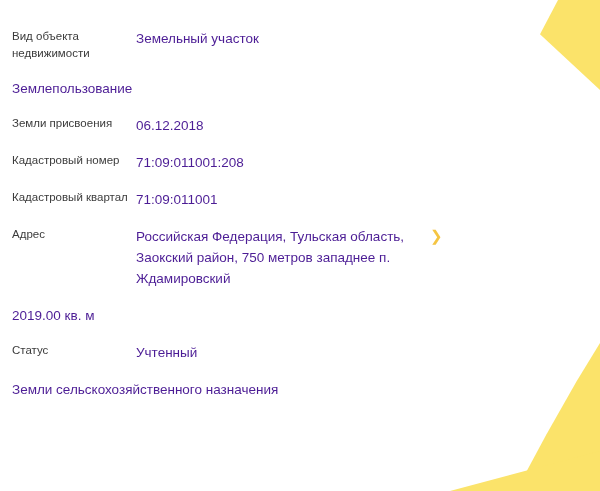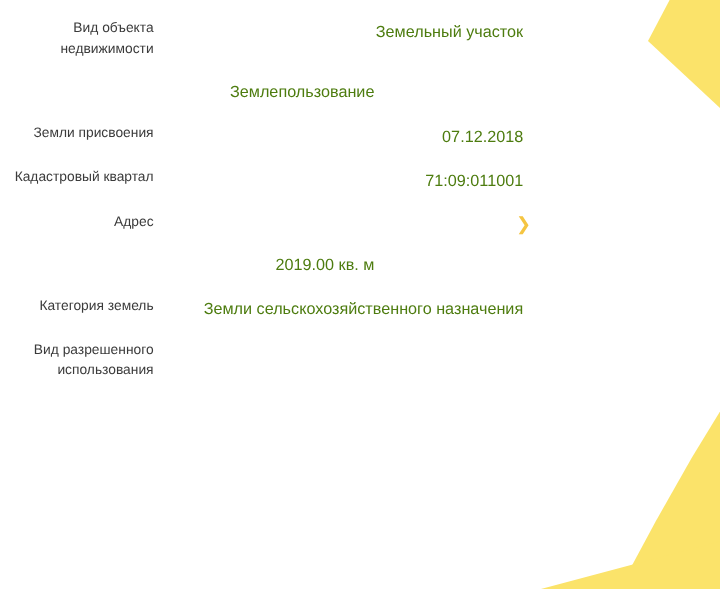"Вид объекта недвижимости" .panel { padding: 16px 0 0 12px -> 28px 0 0 12px; text-align: right -> none }
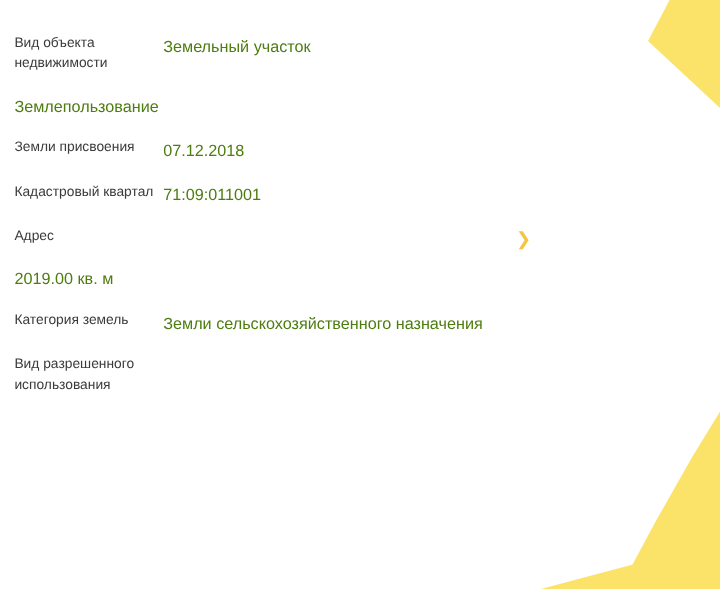"Земельный участок" .row-value { color: #4d7c0f -> #4c1d95 }
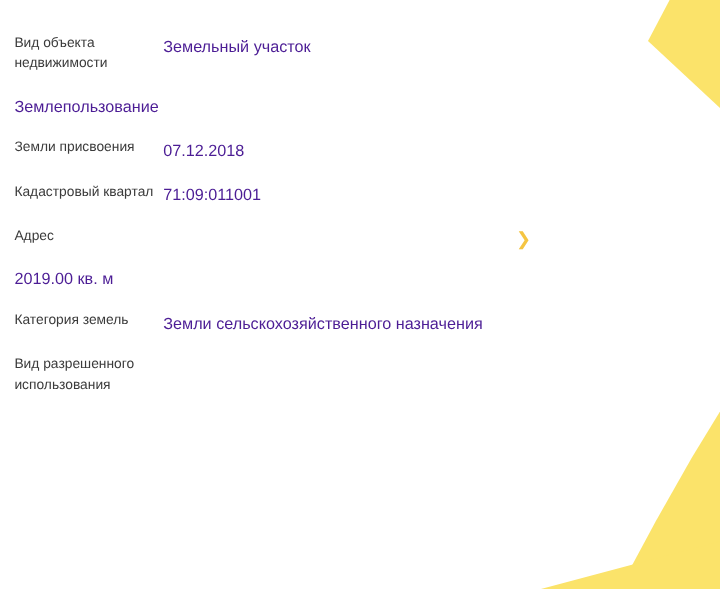"07.12.2018" div.row-value { text: 07.12.2018 -> 06.12.2018 }
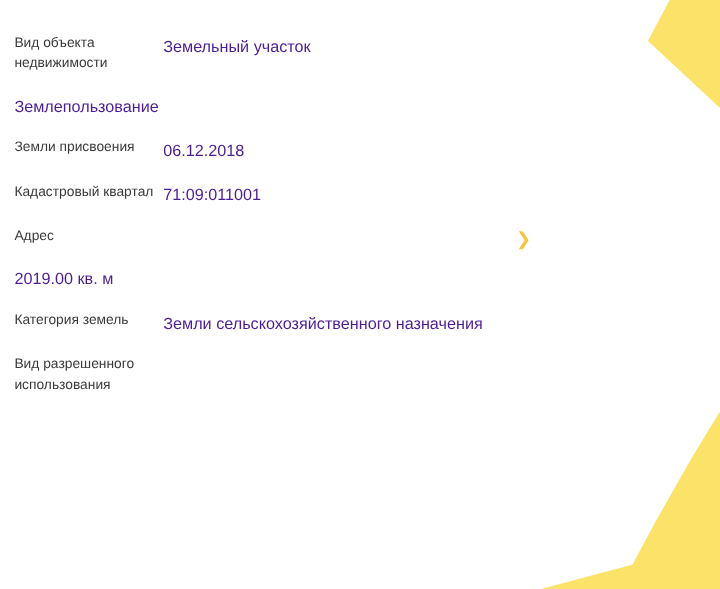"Кадастровый номер" div.row { html: none -> <div> <div>Кадастровый номер</div> <div>71:09:011001:208</div> </div> }
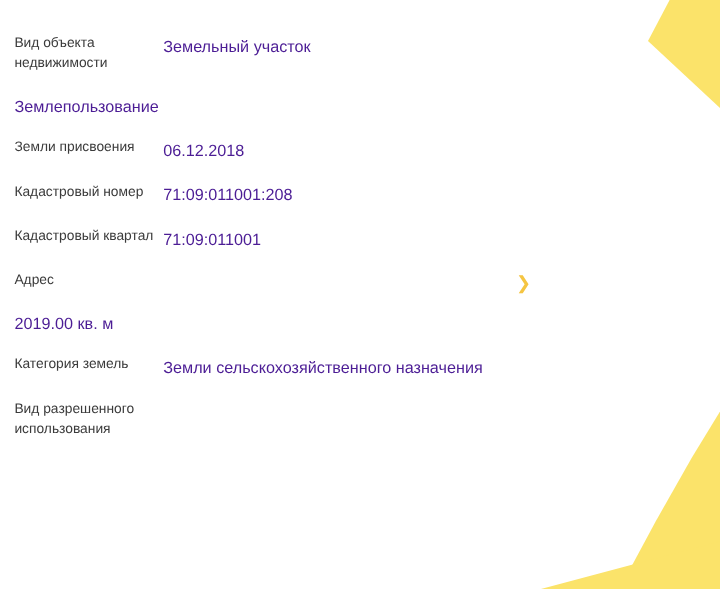"Российская Федерация, Тульская область," div.row-value { html: none -> <div>Российская Федерация, Тульская область, Заокский район, 750 метров западнее п. Ждамировский</div> }
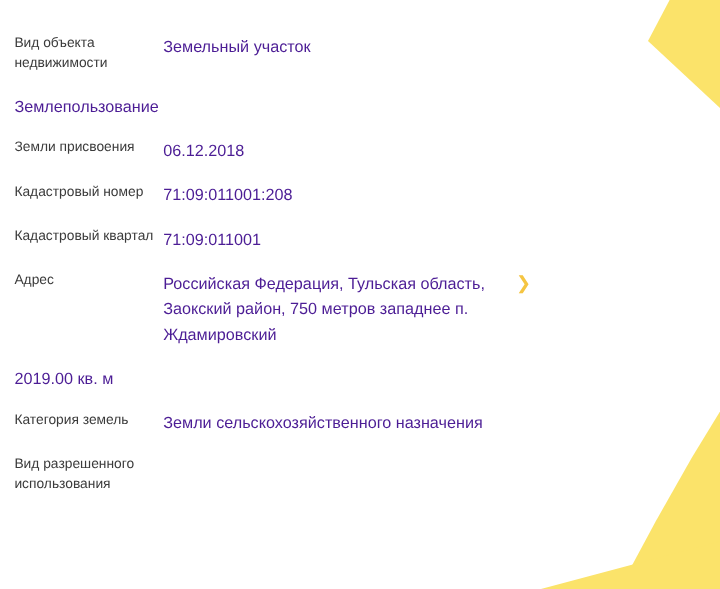"Статус" div.row { html: none -> <div> <div>Статус</div> <div>Учтенный</div> </div> }
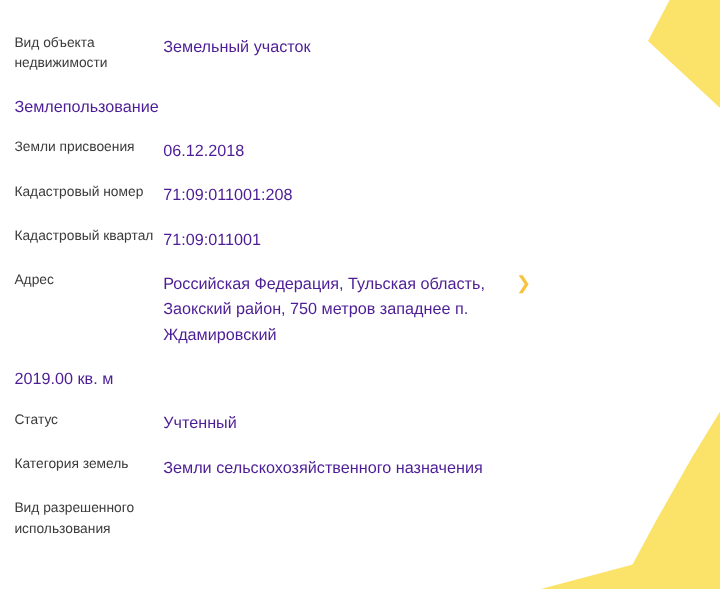"Категория земель" div.row-label { html: <div>Категория земель</div> -> none }
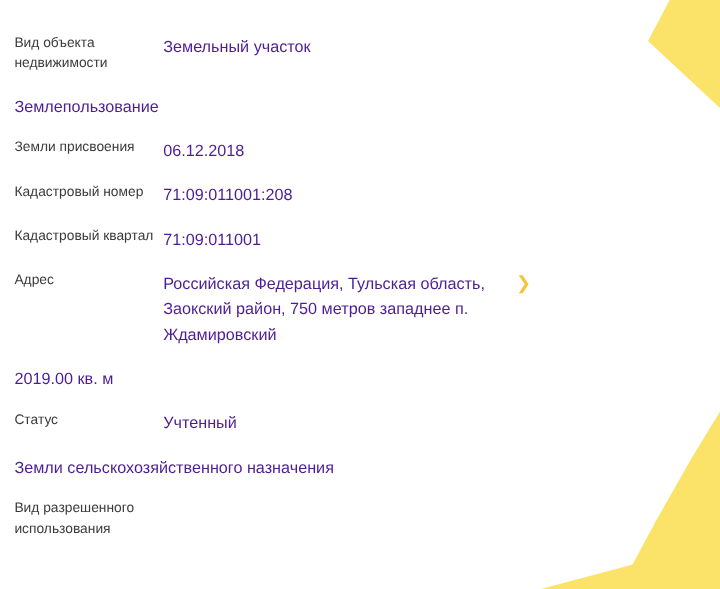"Вид разрешенного использования" div.row-label { html: <div>Вид разрешенного использования</div> -> none }
